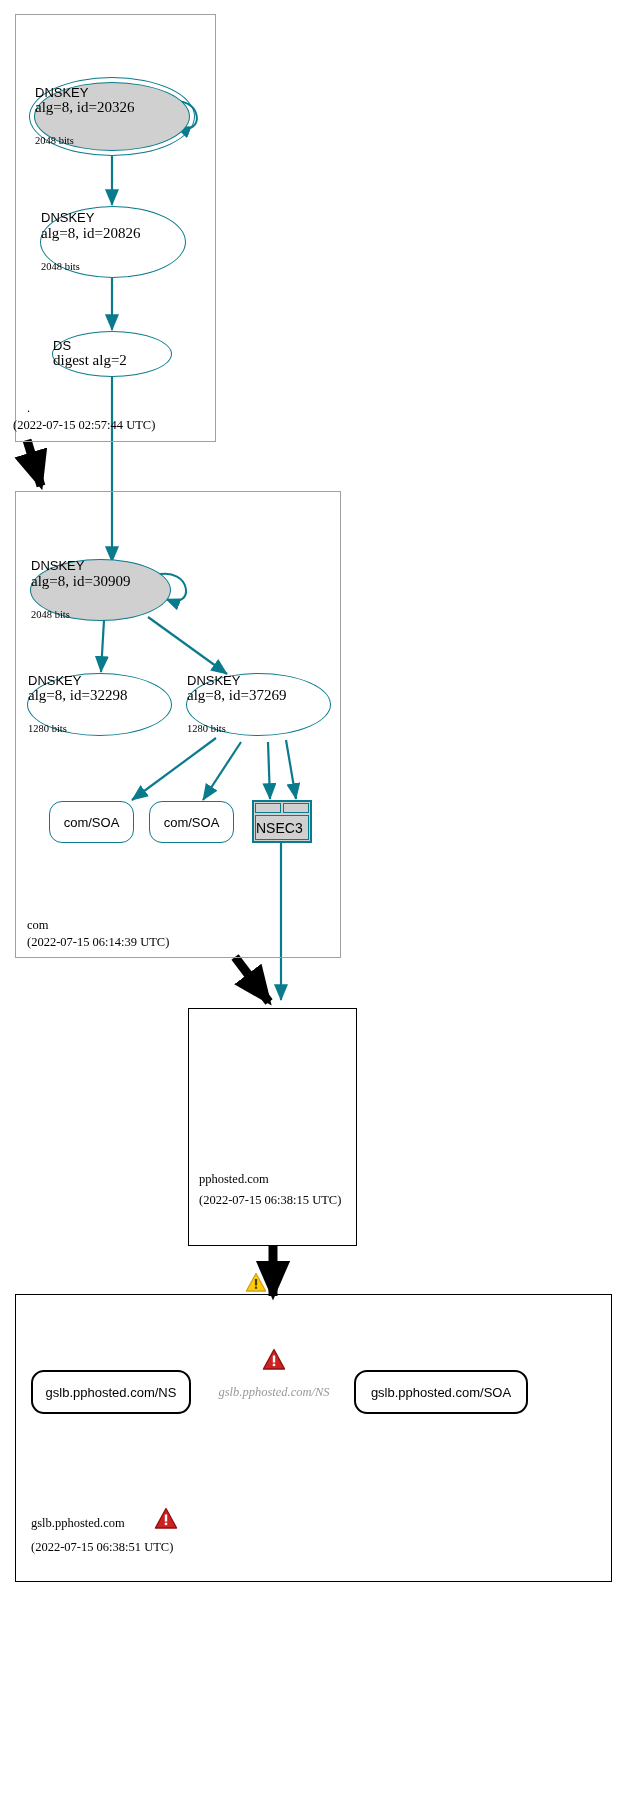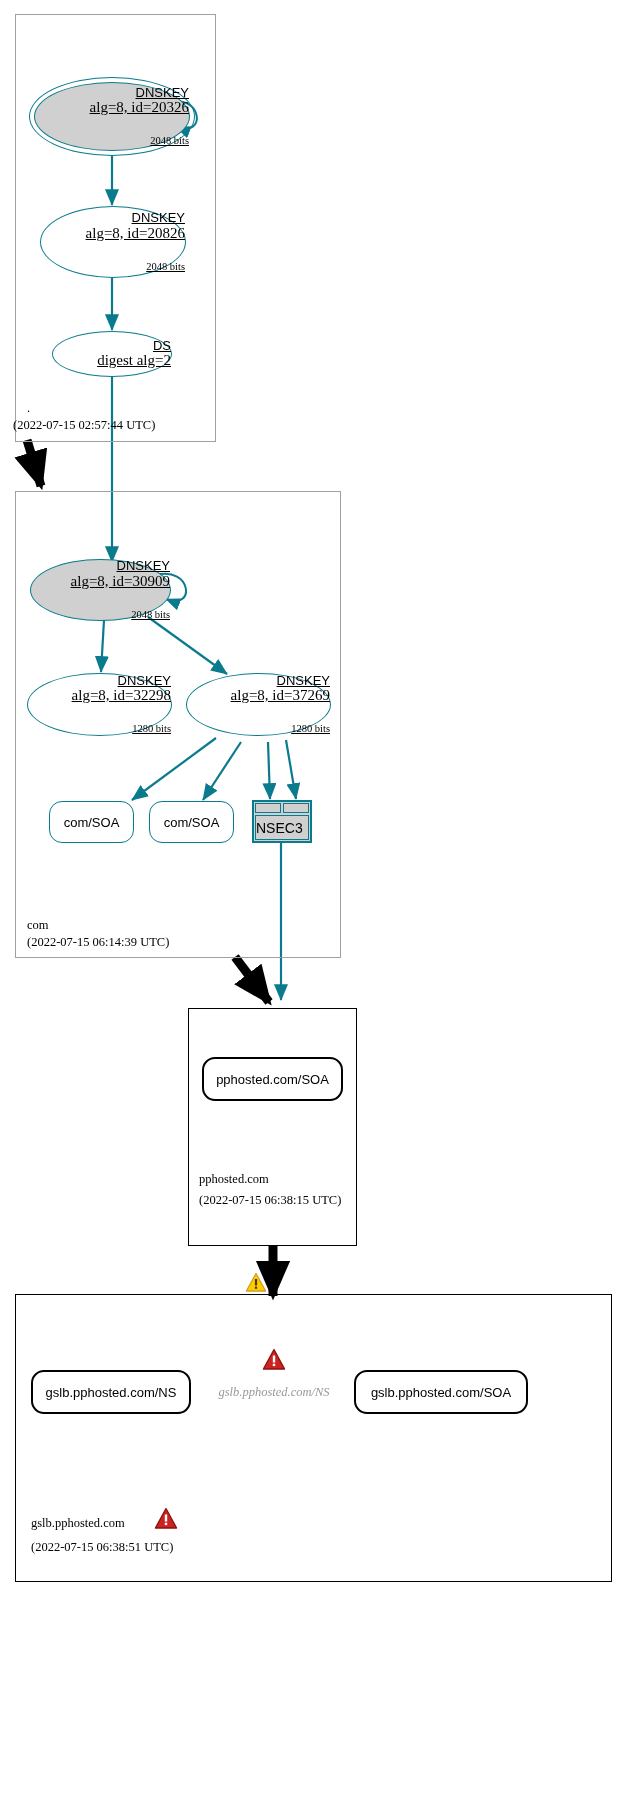"DNSKEY" .ell { align-items: flex-end -> flex-start; text-decoration: underline -> none }
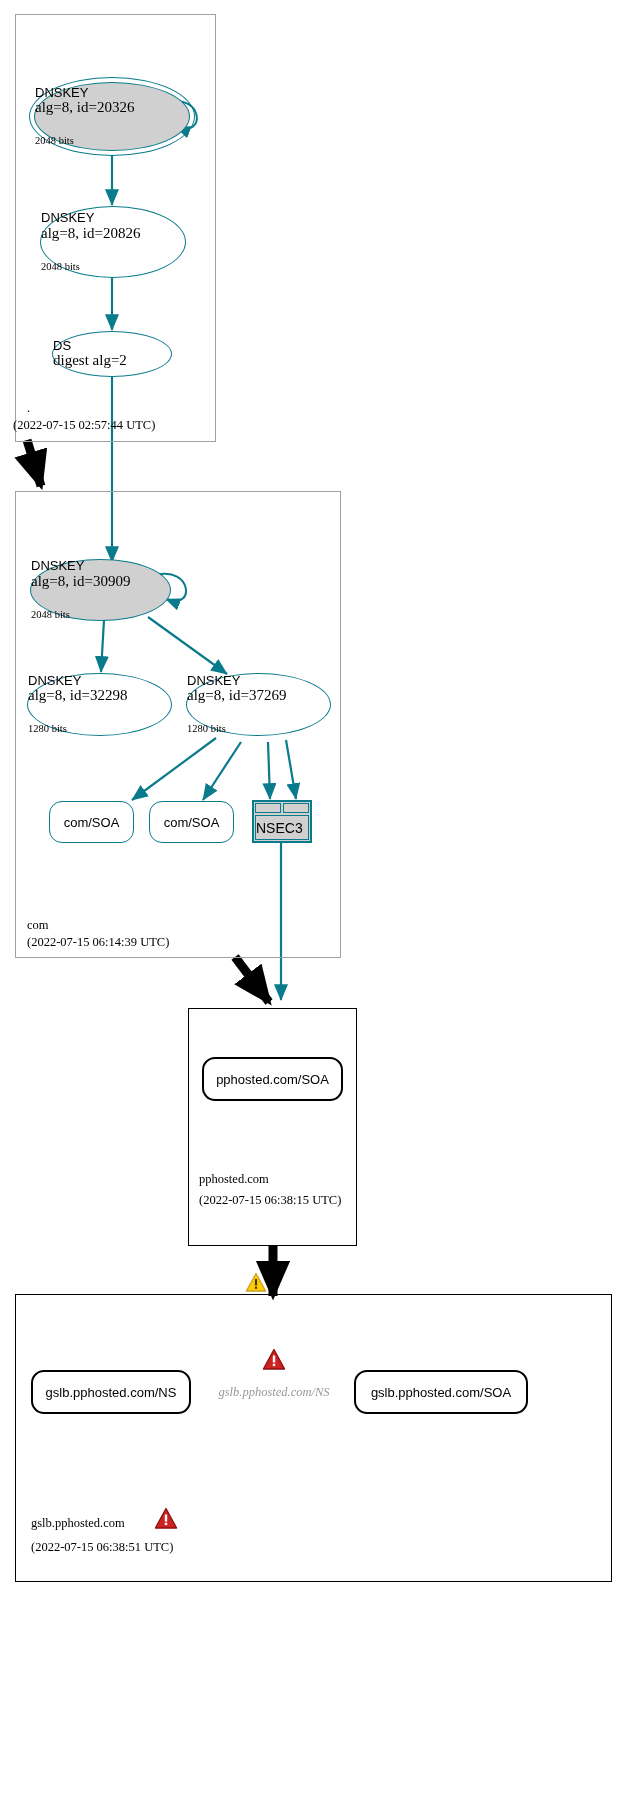"pphosted.com/SOA" div.rr { html: <div> <span>pphosted.com/SOA</span> </div> -> none }
